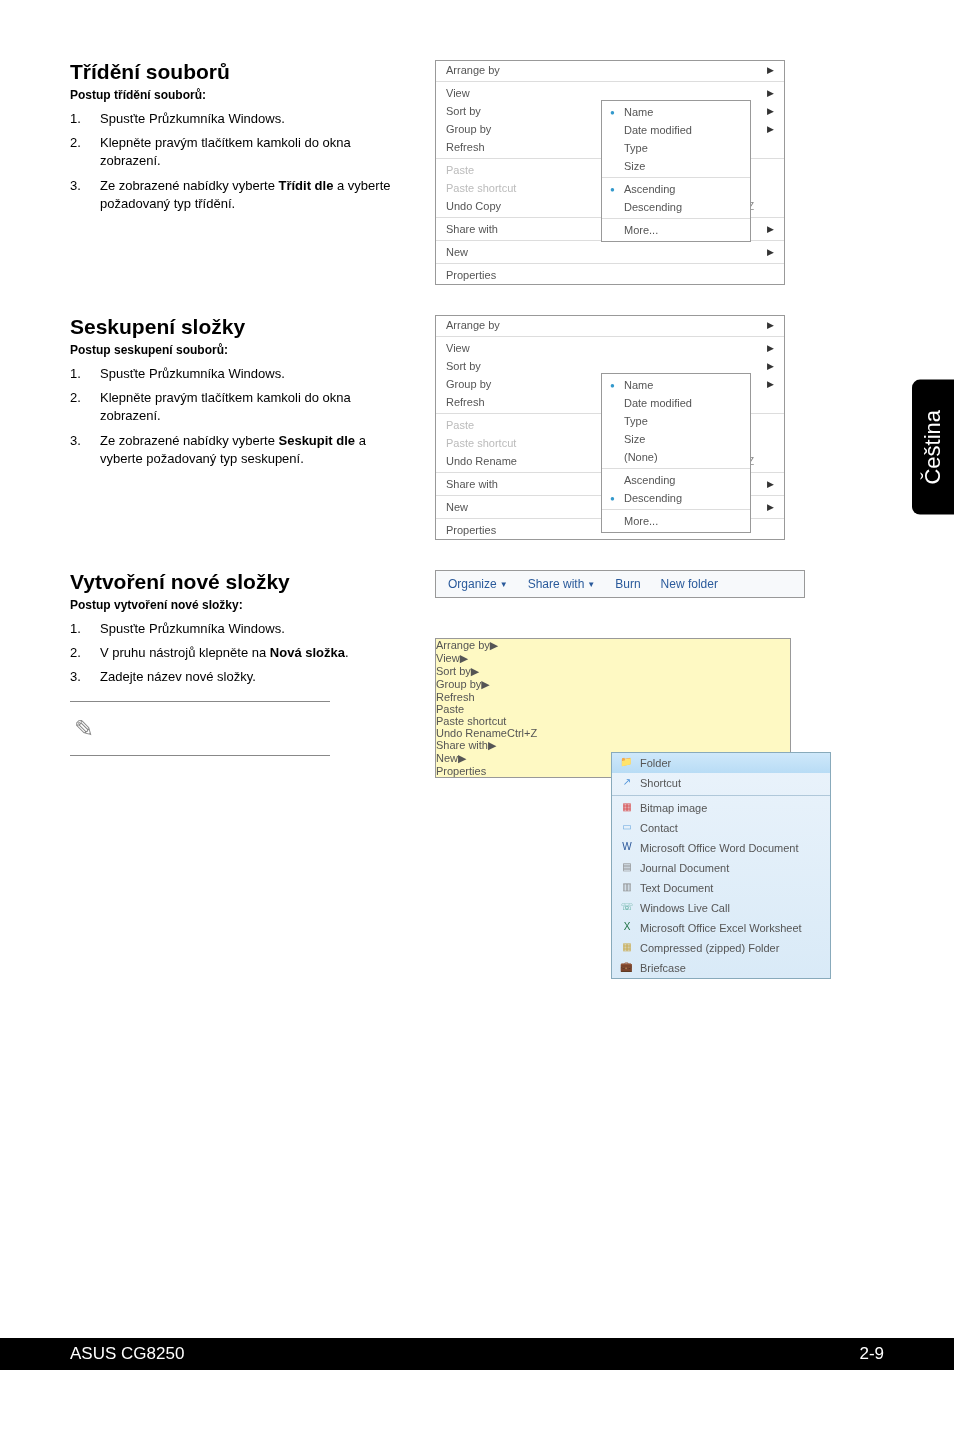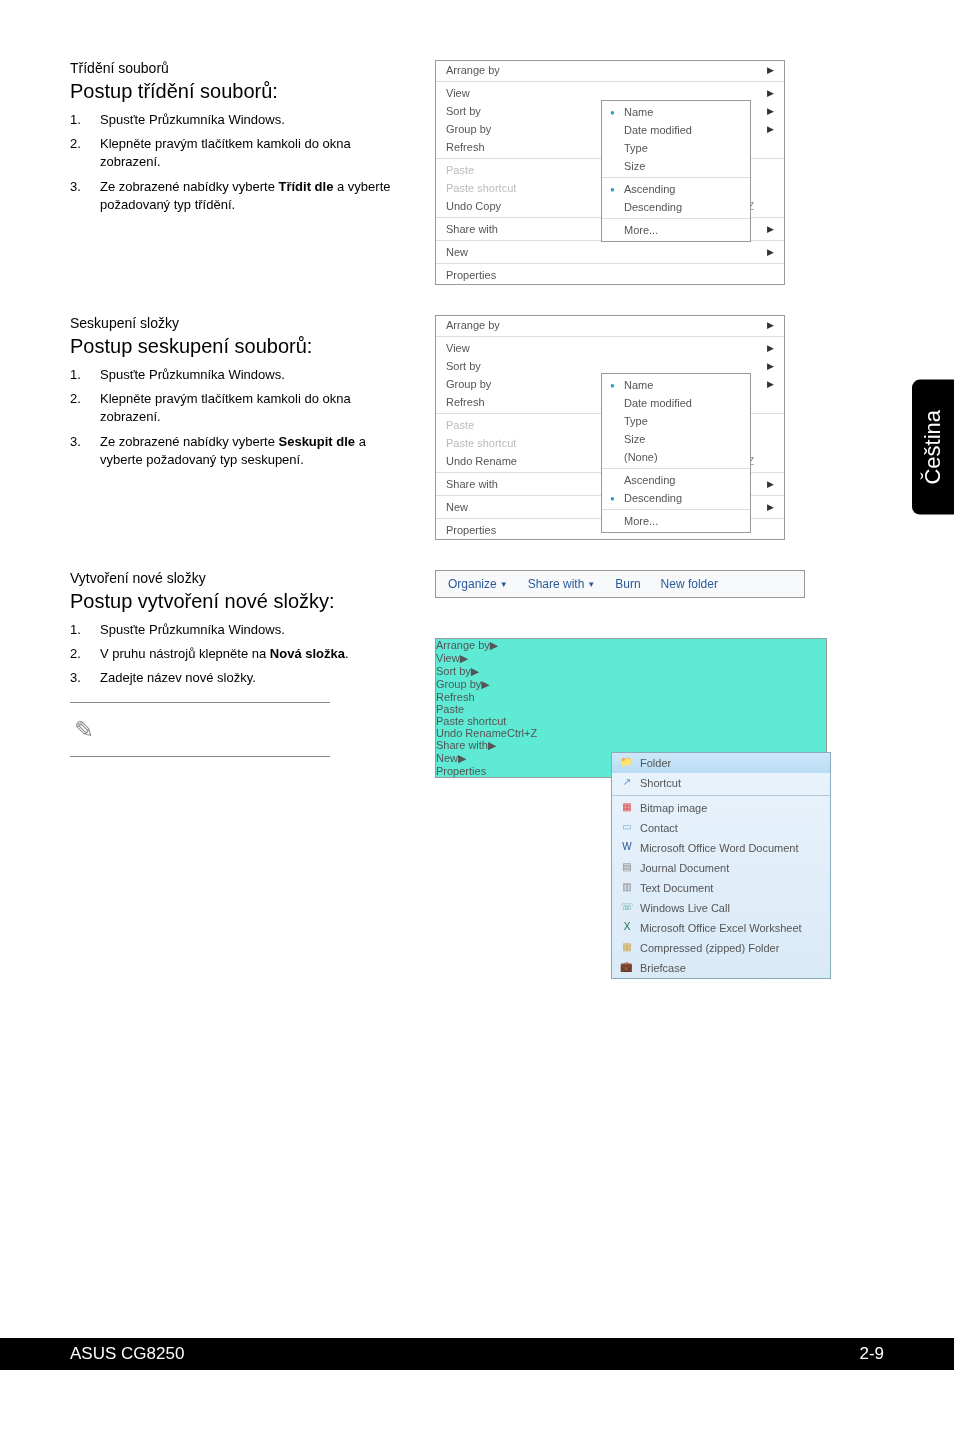"Třídění souborů" h2 { font-size: 14px -> 21px; font-weight: normal -> bold }
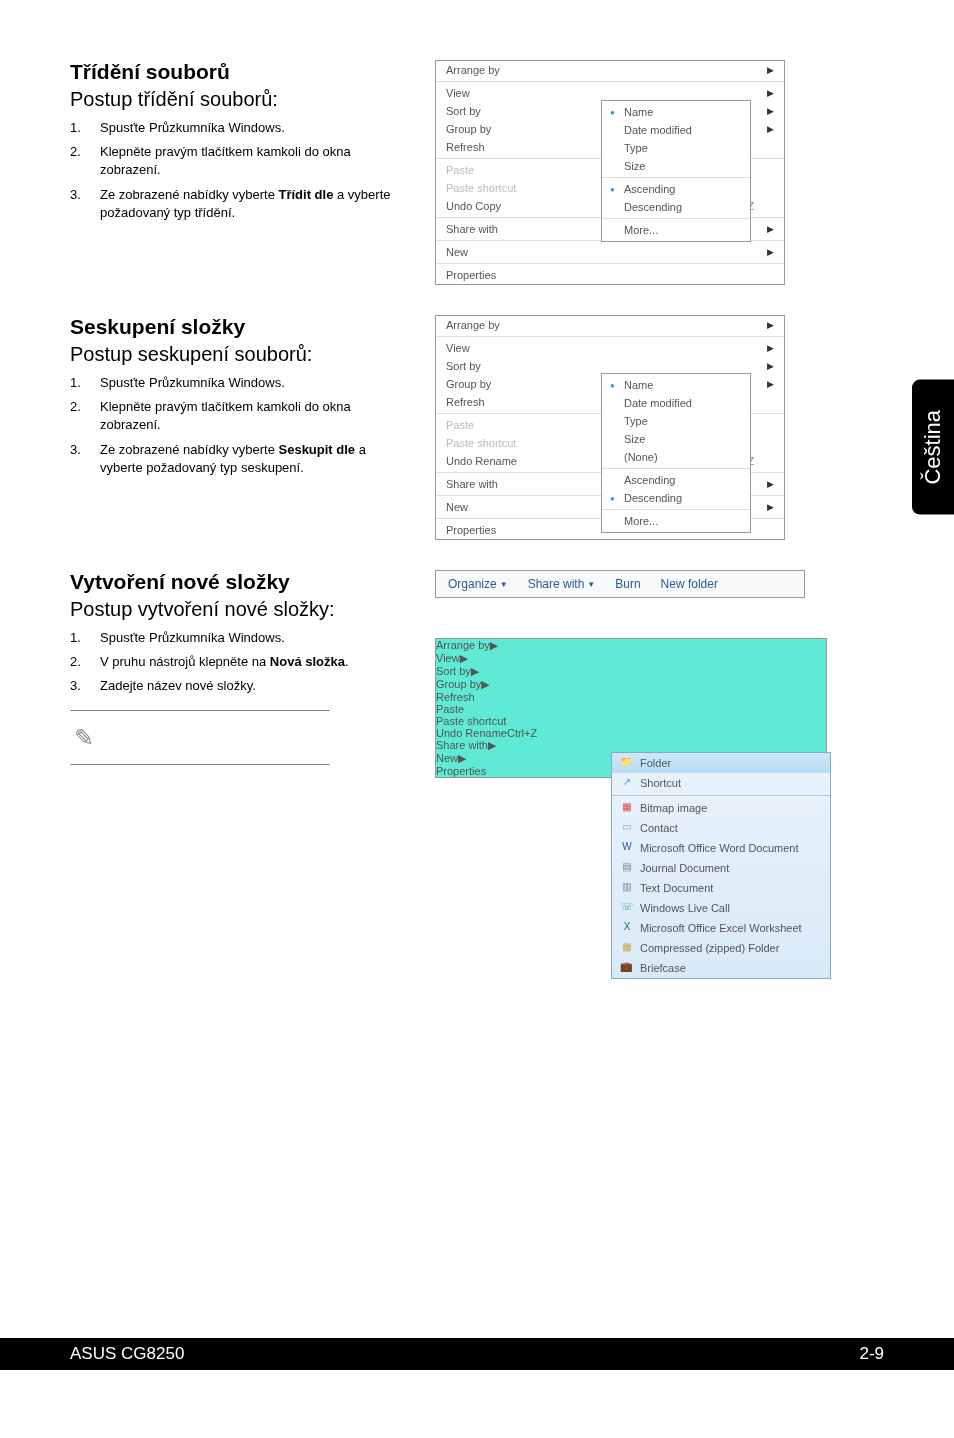"Postup třídění souborů:" .sub { font-size: 20px -> 12px; font-weight: normal -> bold }
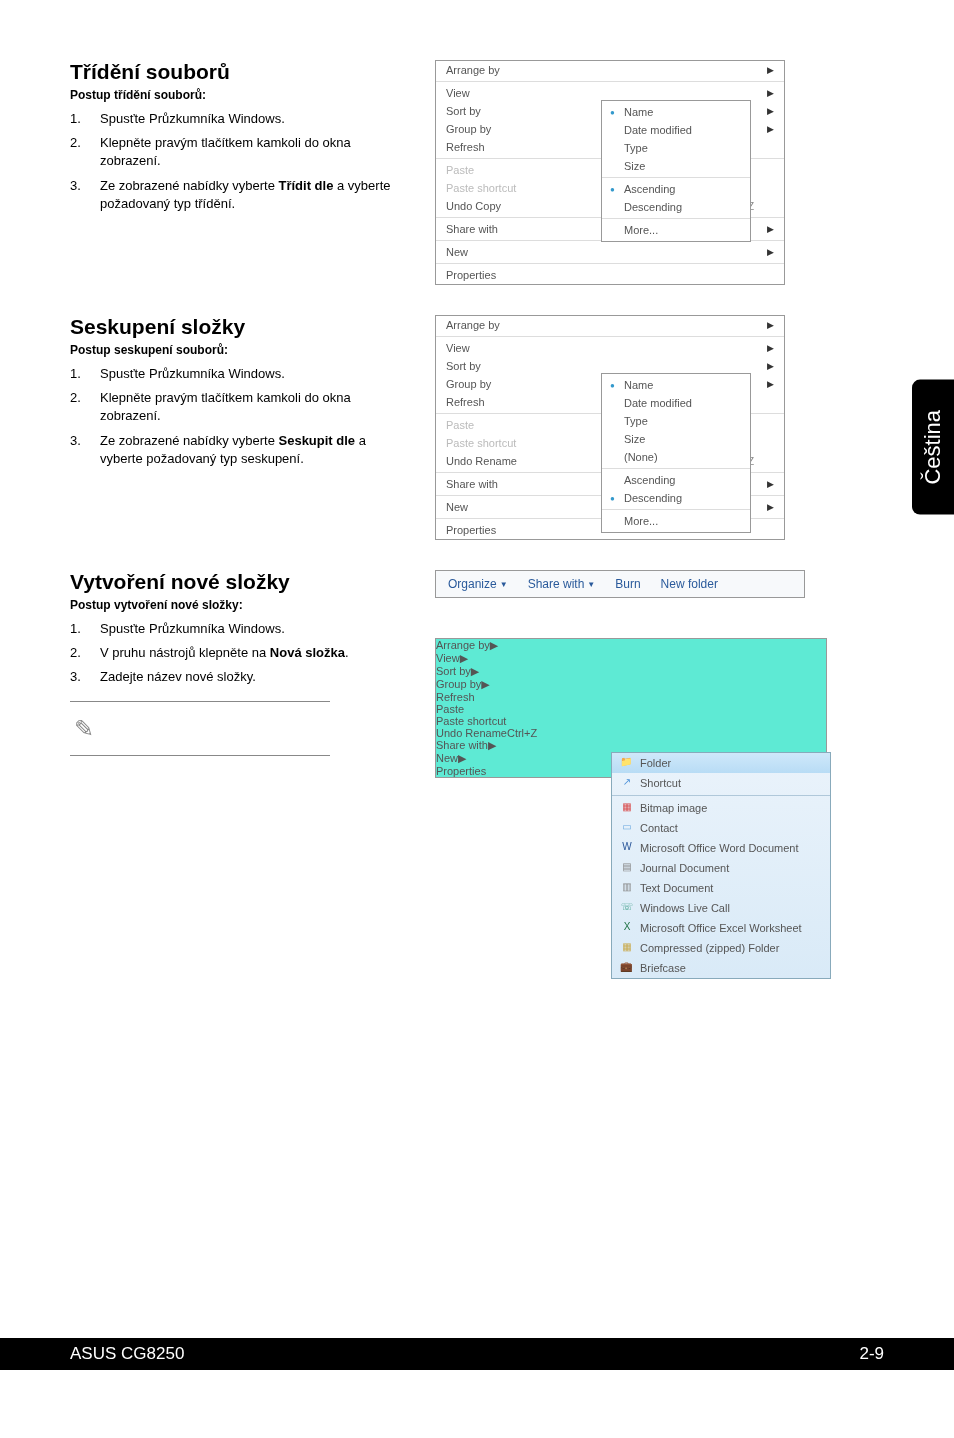"Arrange by▶" .ctx2 { background: #5eead4 -> #fef9c3; width: 392px -> 356px }
